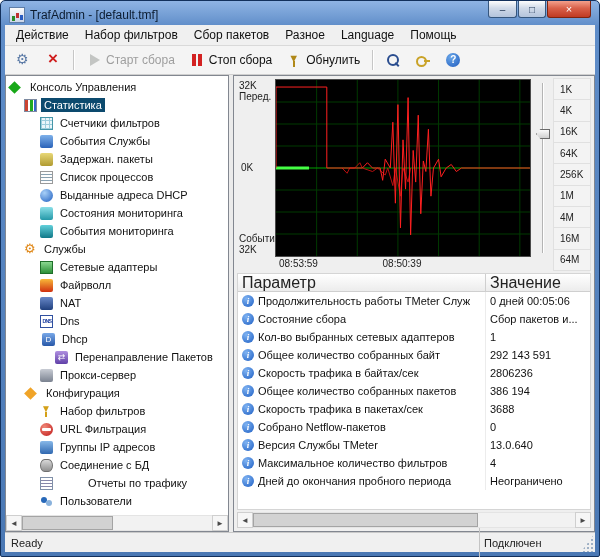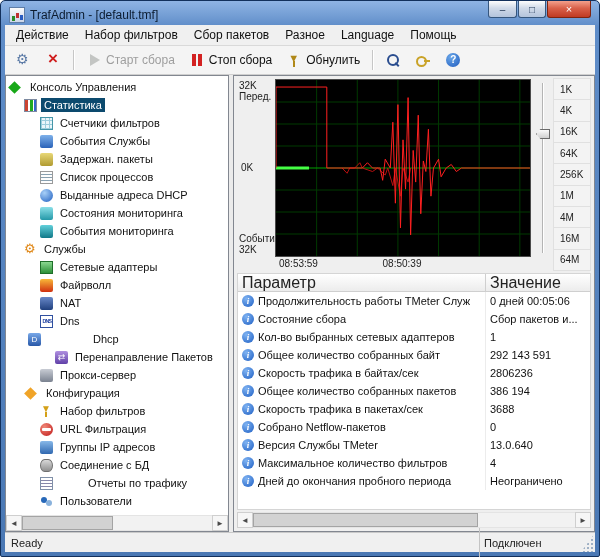"Dhcp" div.tree-row { gap: 45px -> none; padding-left: 22px -> 36px }
